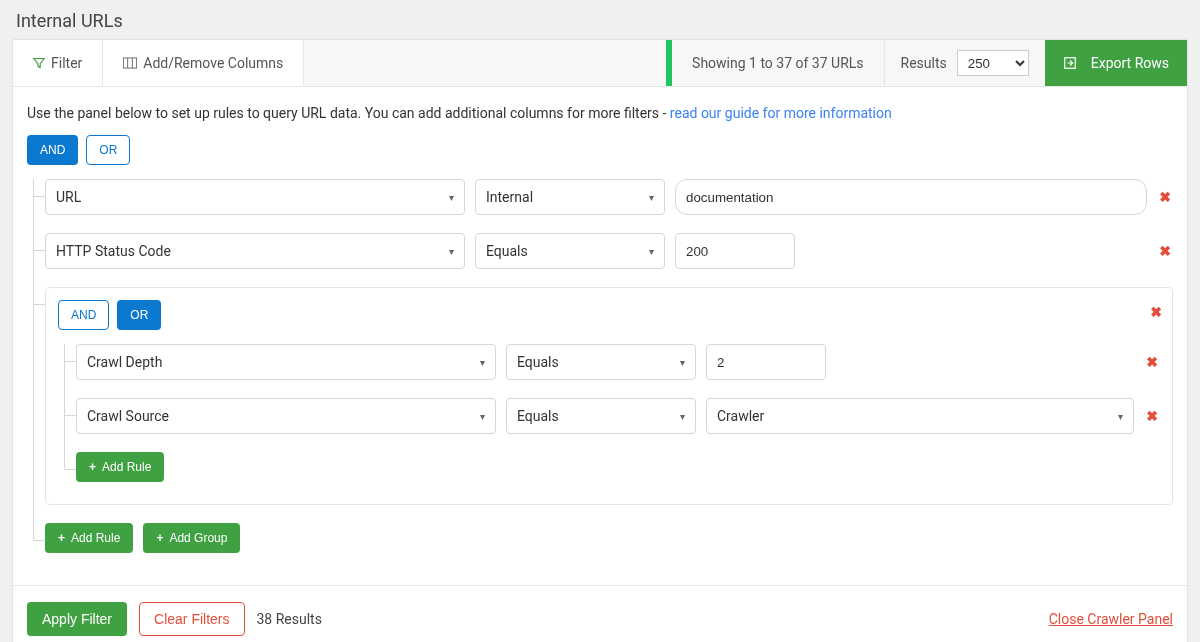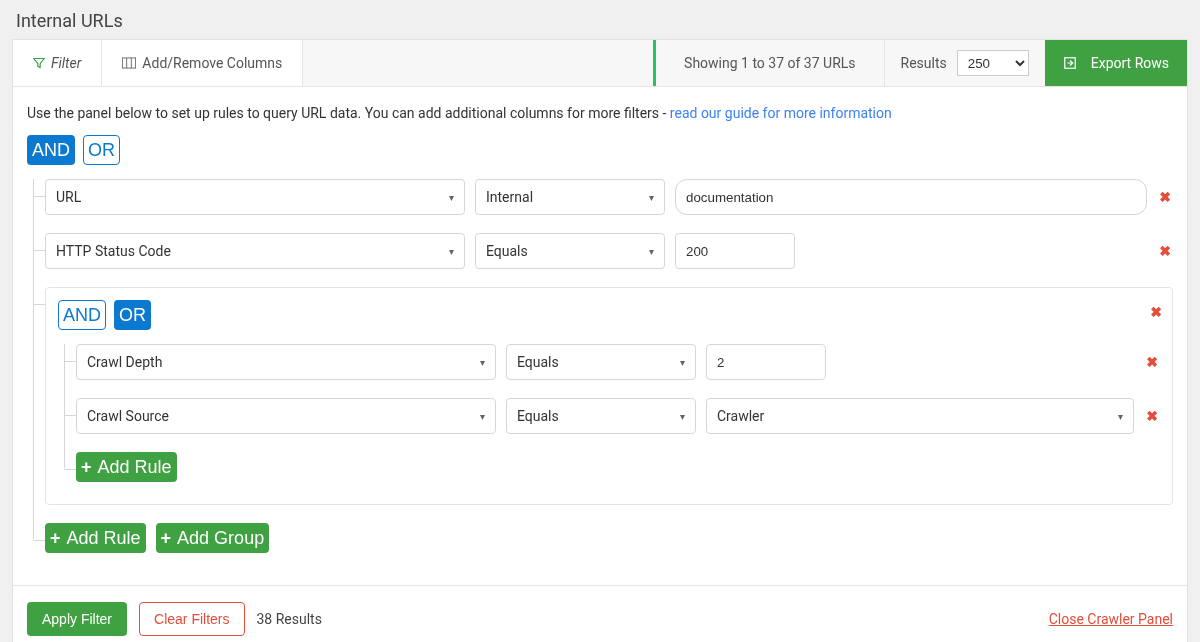"Filter" .toolbar .tab.first { font-style: italic -> none }
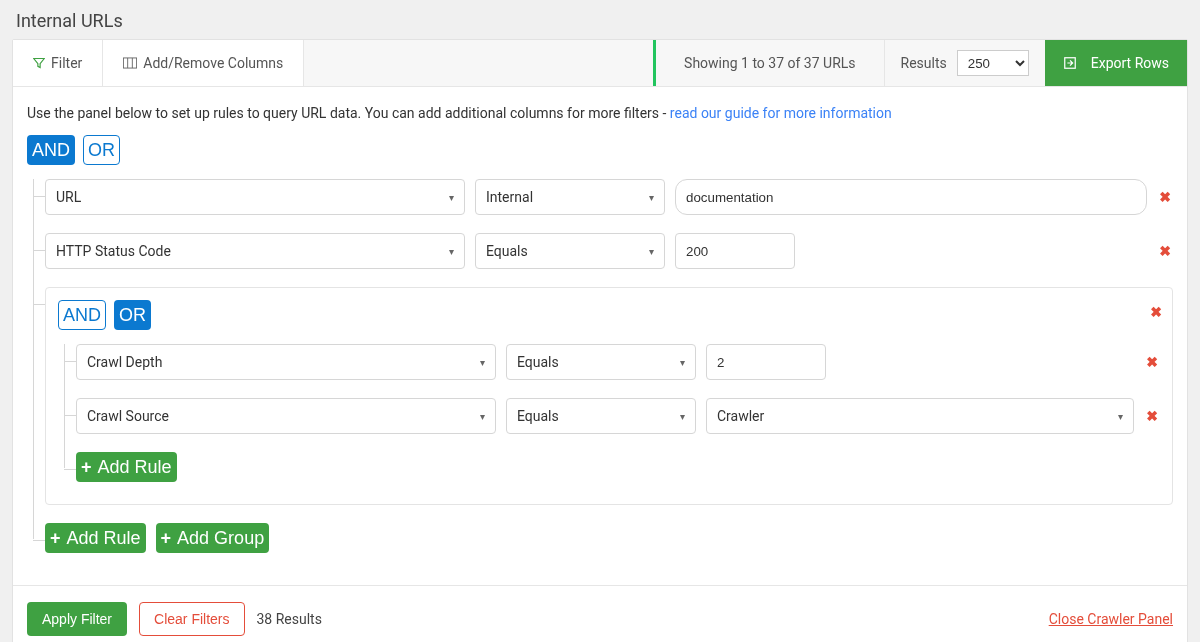"Showing 1 to 37 of" .toolbar .showing { border-left: 3px solid #22c55e -> 6px solid #22c55e; padding: 0 28px -> 0 20px }
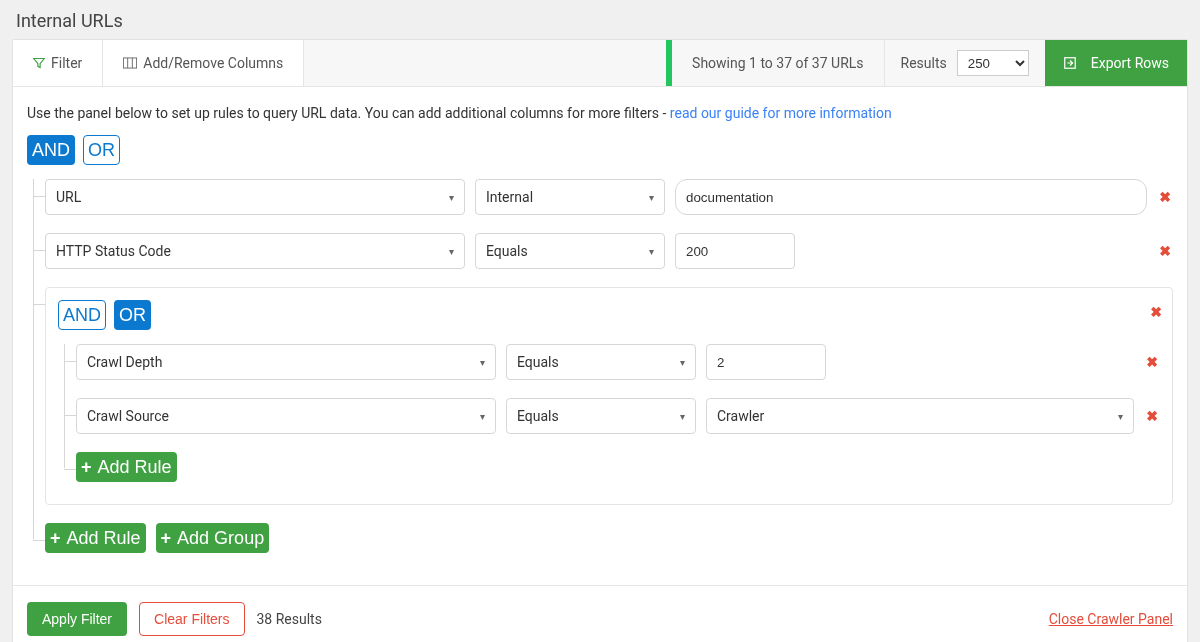"AND" .btn-sm { font-size: 18px -> 12px; padding: 0 4px -> 0 12px }
